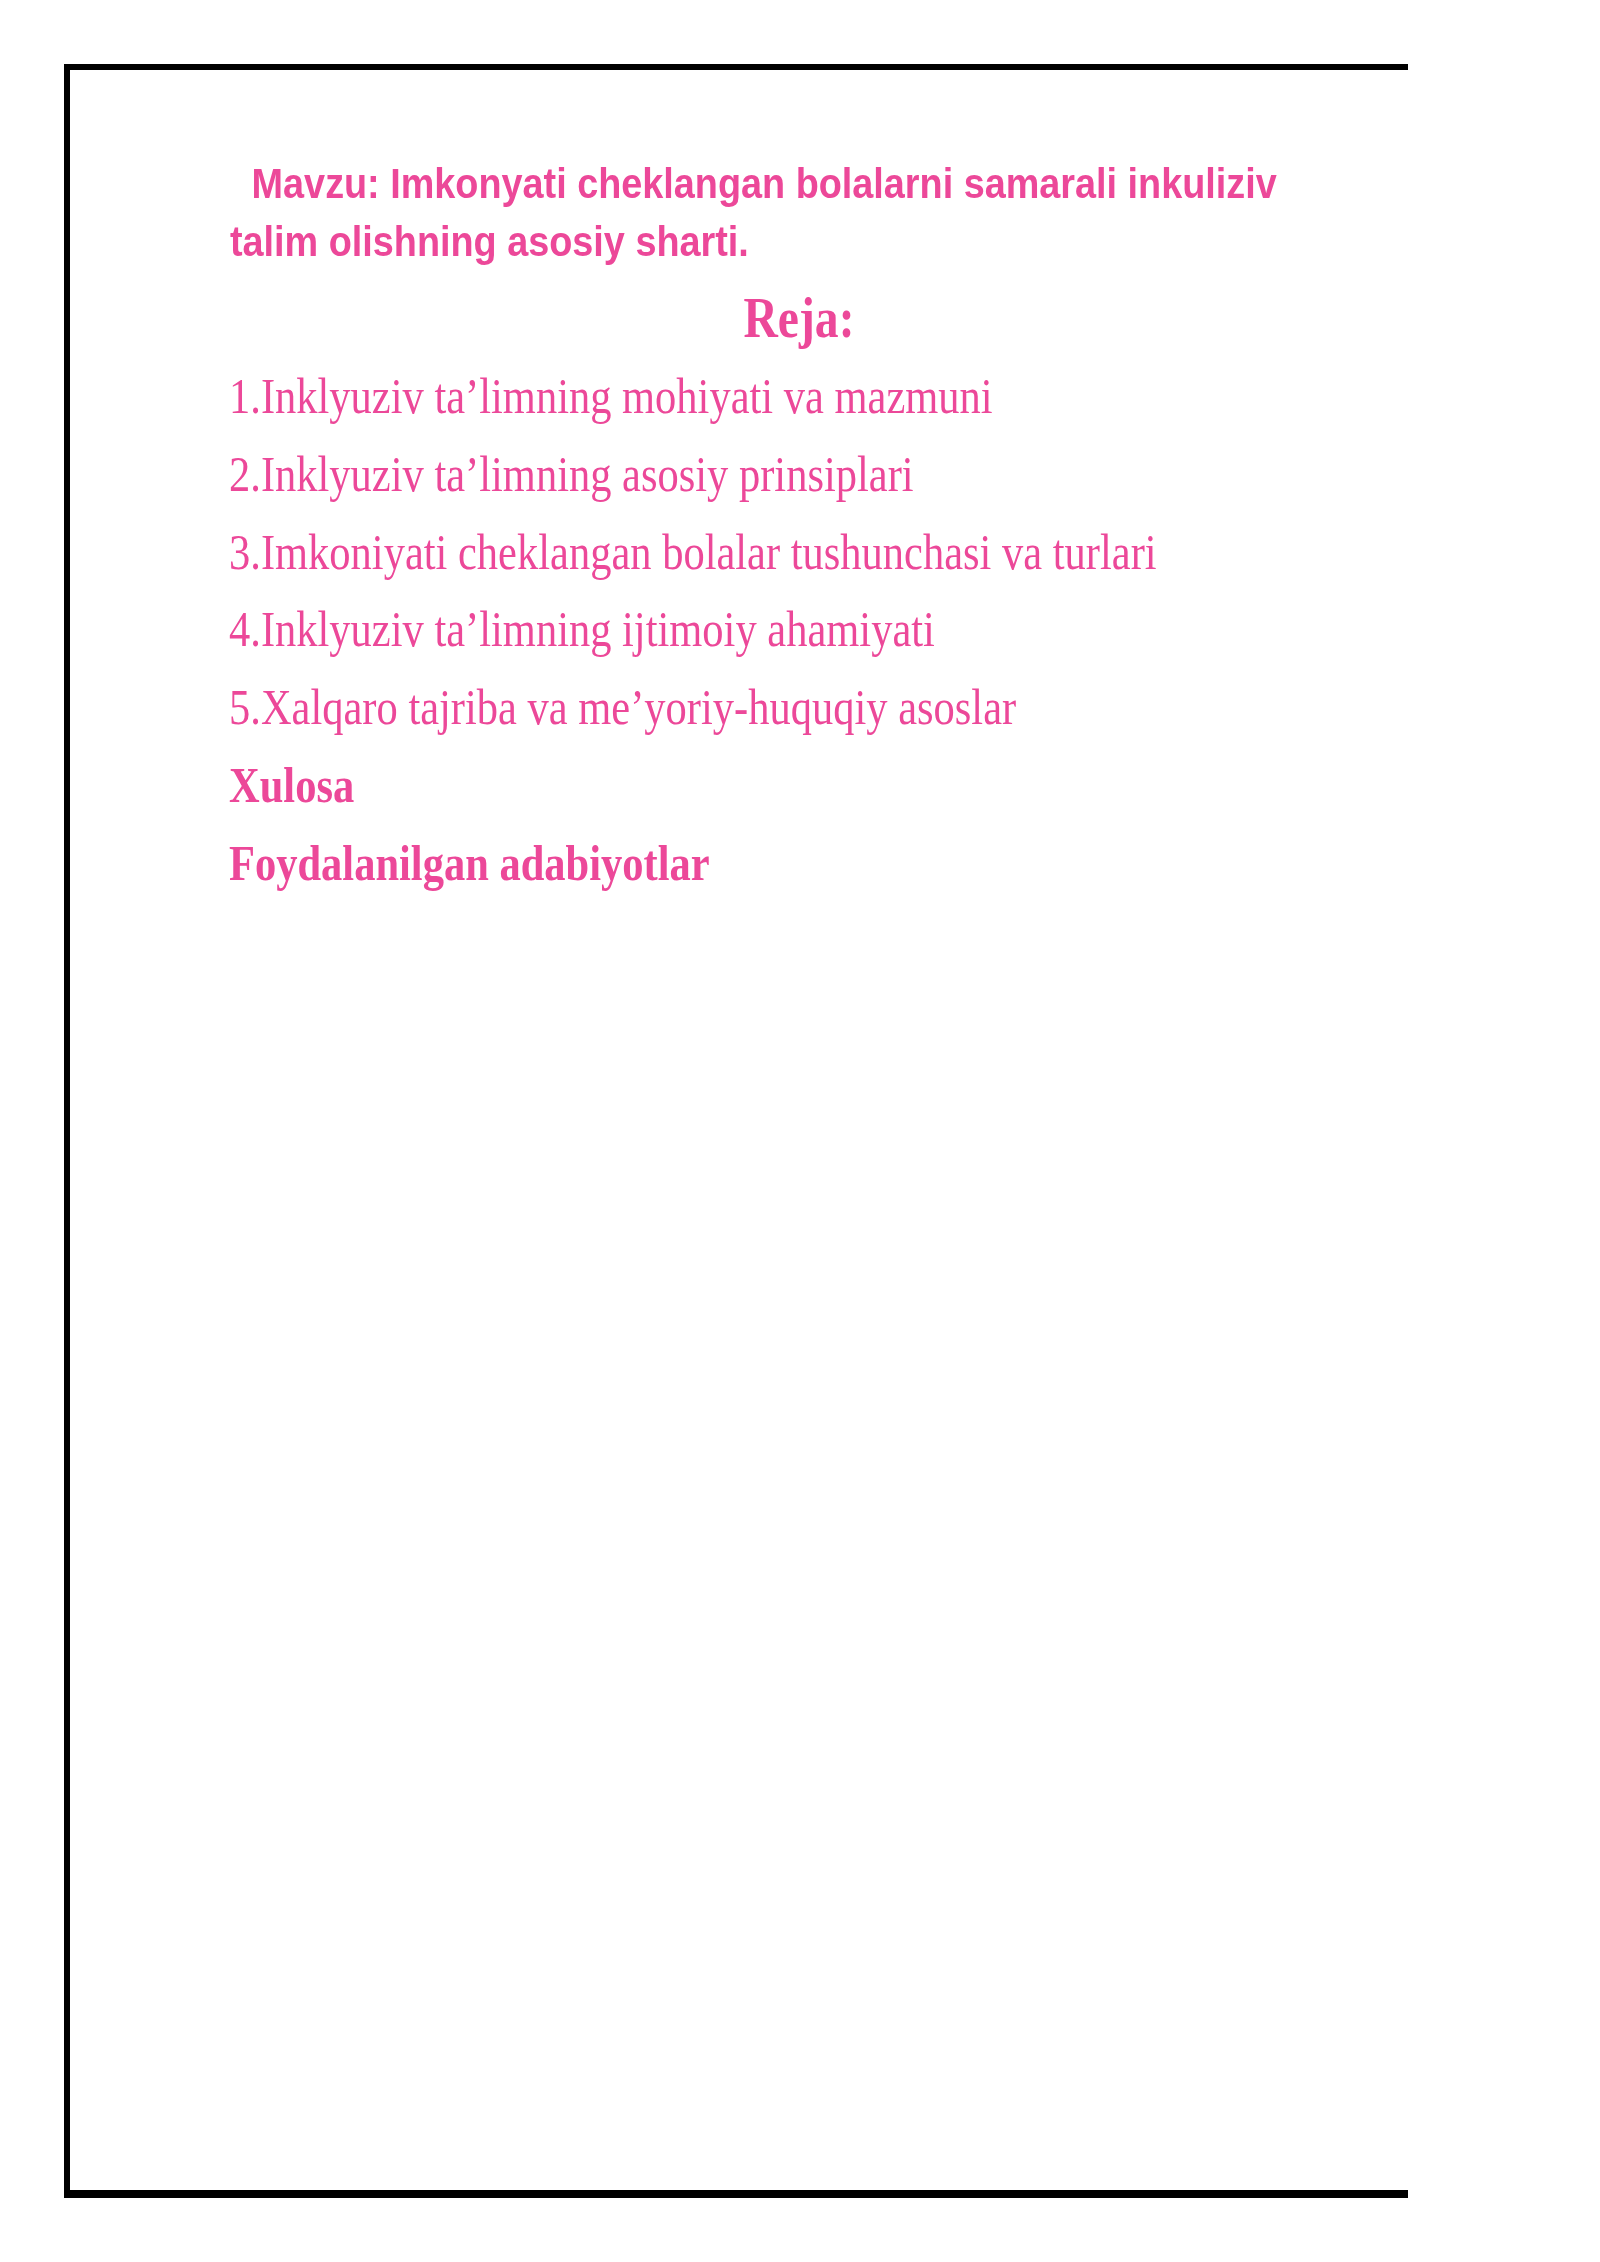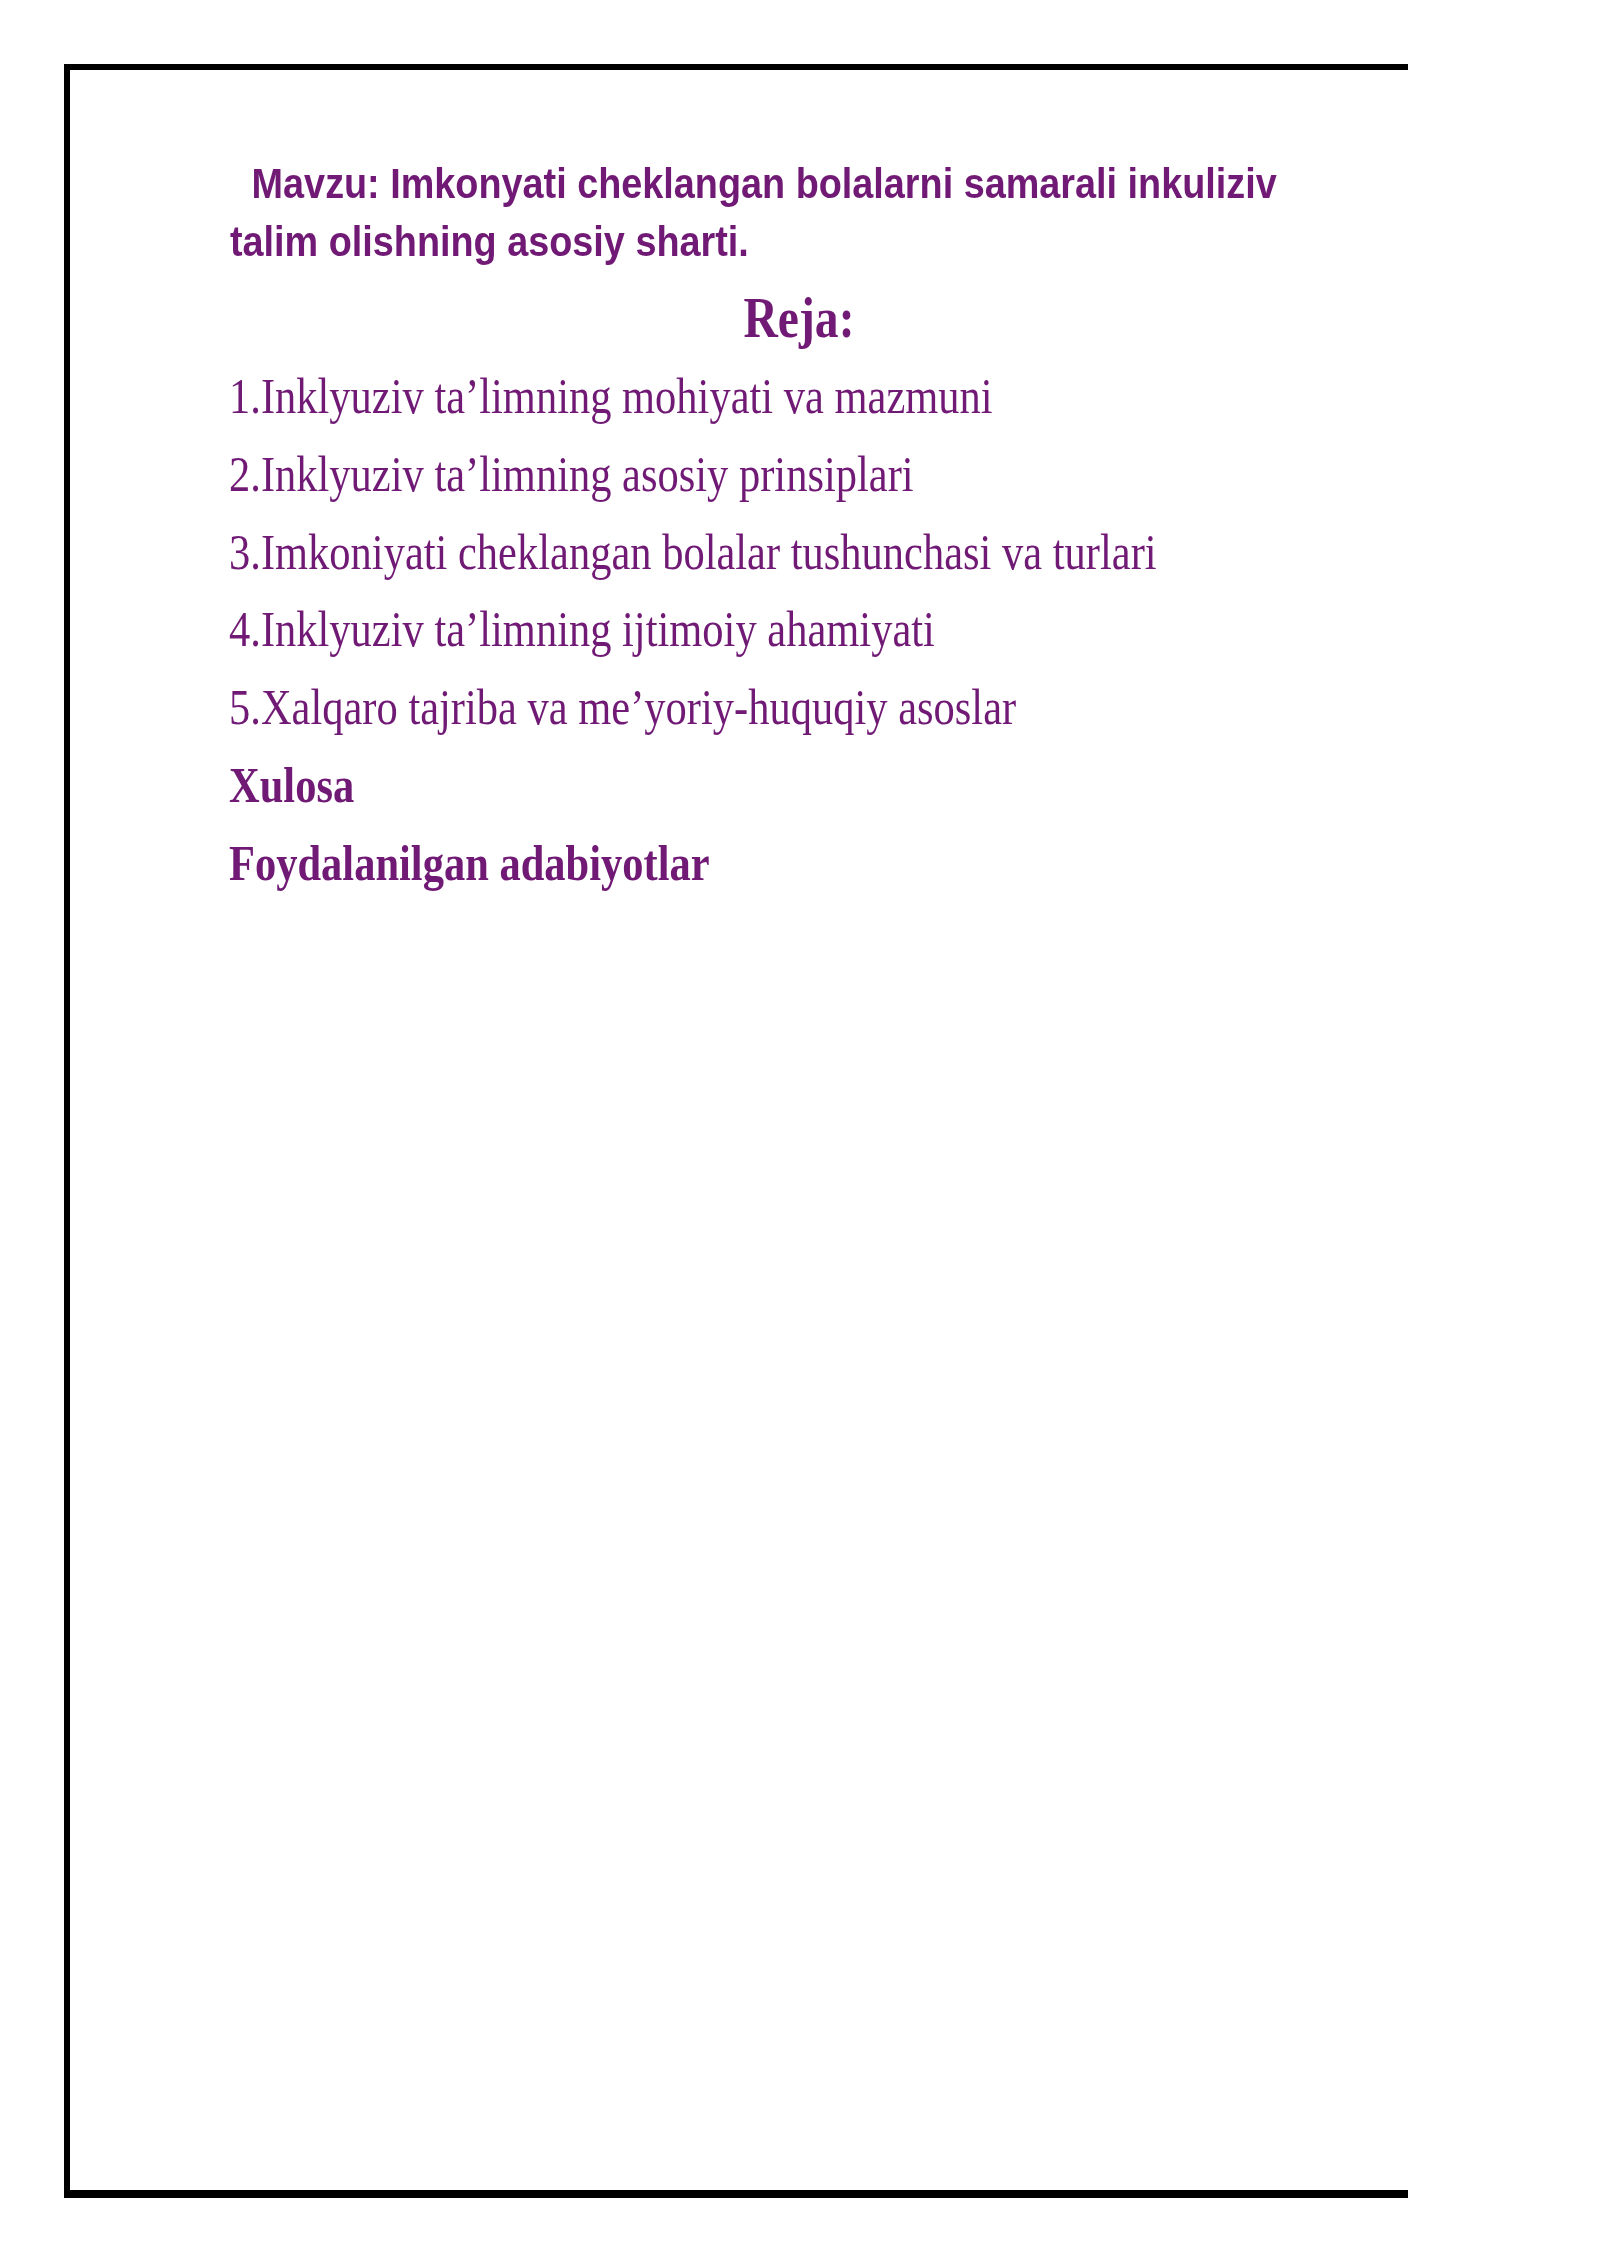"Mavzu: Imkonyati cheklangan bolalarni" .page { color: #701a75 -> #ec4899 }
